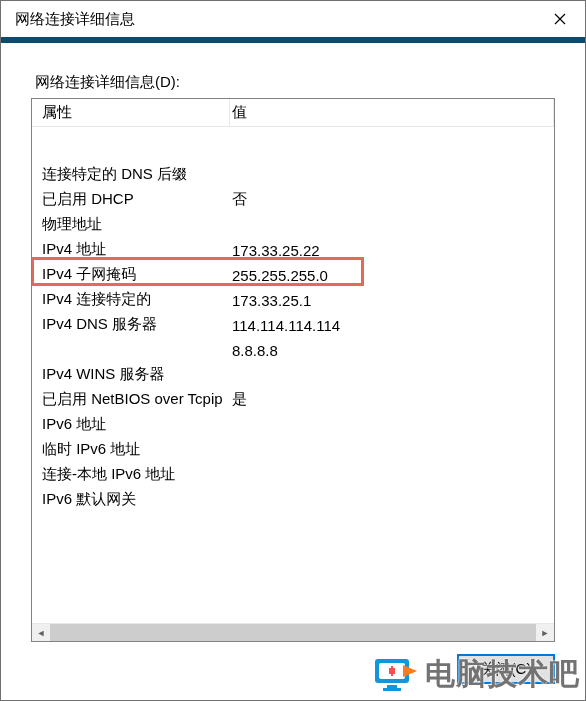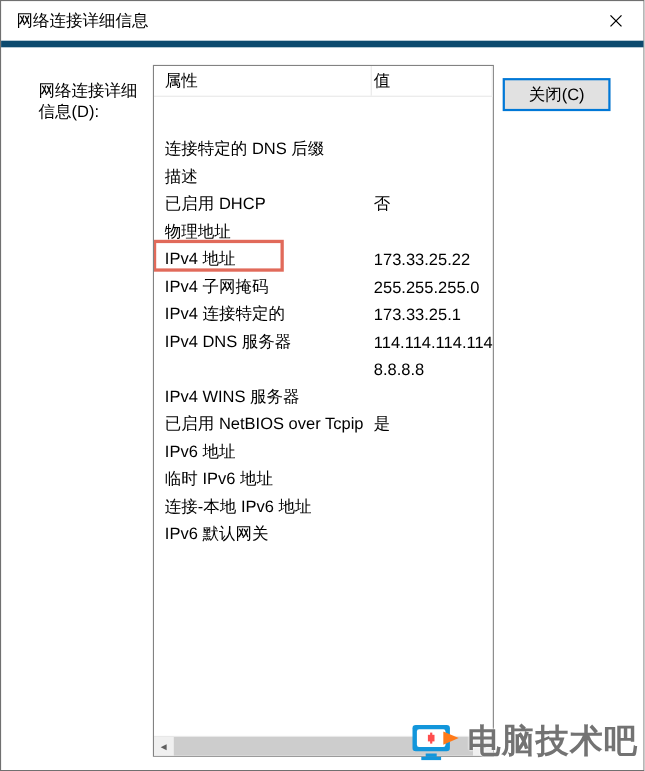"网络连接详细信息(D):" .content { flex-direction: none -> column }
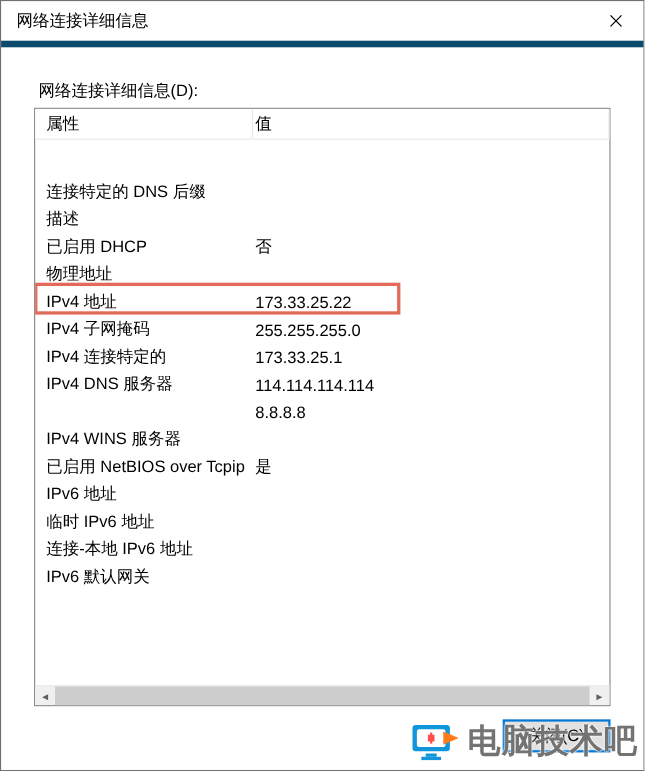"描述" div.row { html: <div> <div>描述</div> <div></div> </div> -> none }
